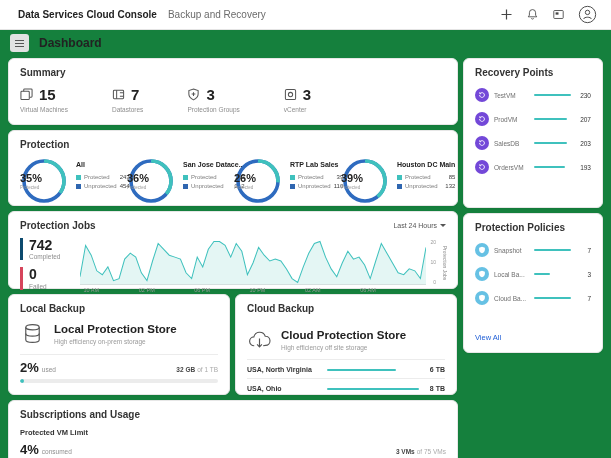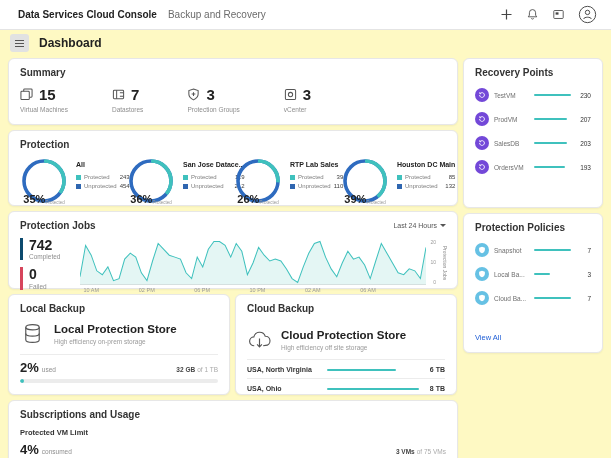"Data Services Cloud Console" .page { background: #fef9c3 -> #15803d }
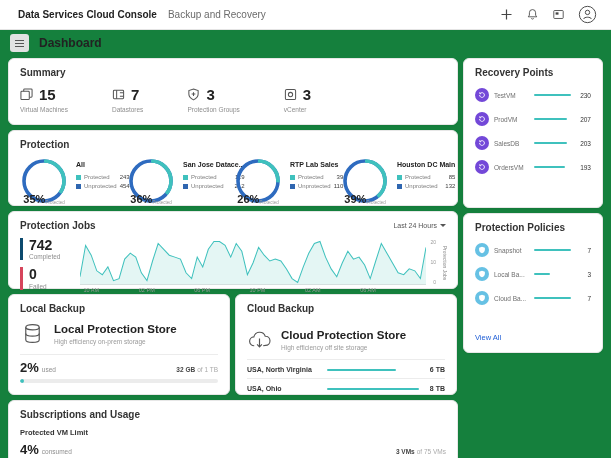"35%" .donut-center { align-items: flex-end -> flex-start; flex-direction: row -> column }
